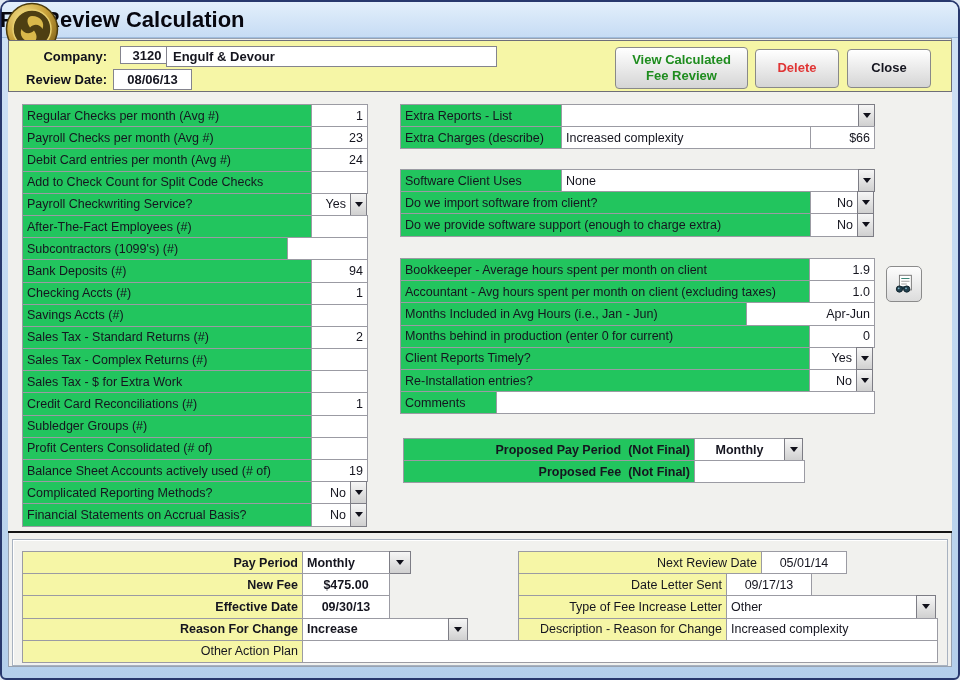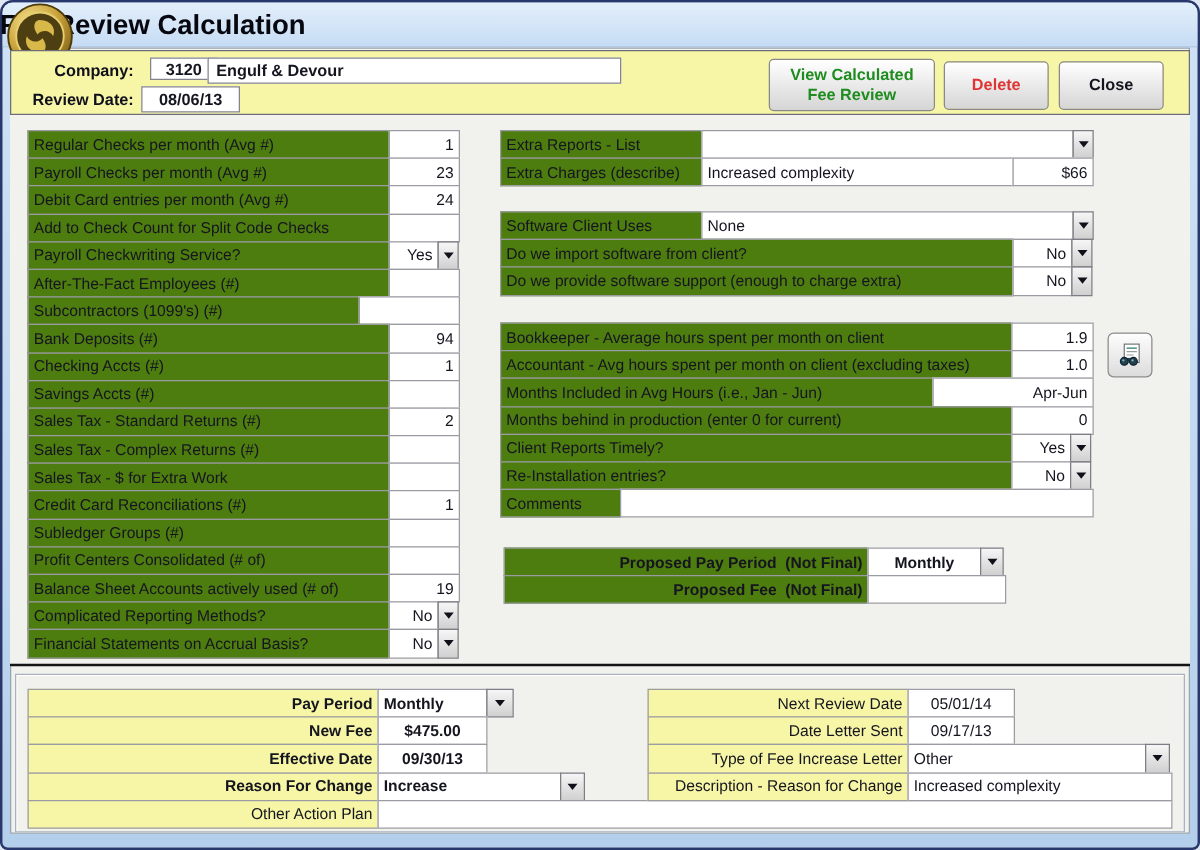"Regular Checks per month (Avg" .cyan { background: #4d7c0f -> #22c55e }
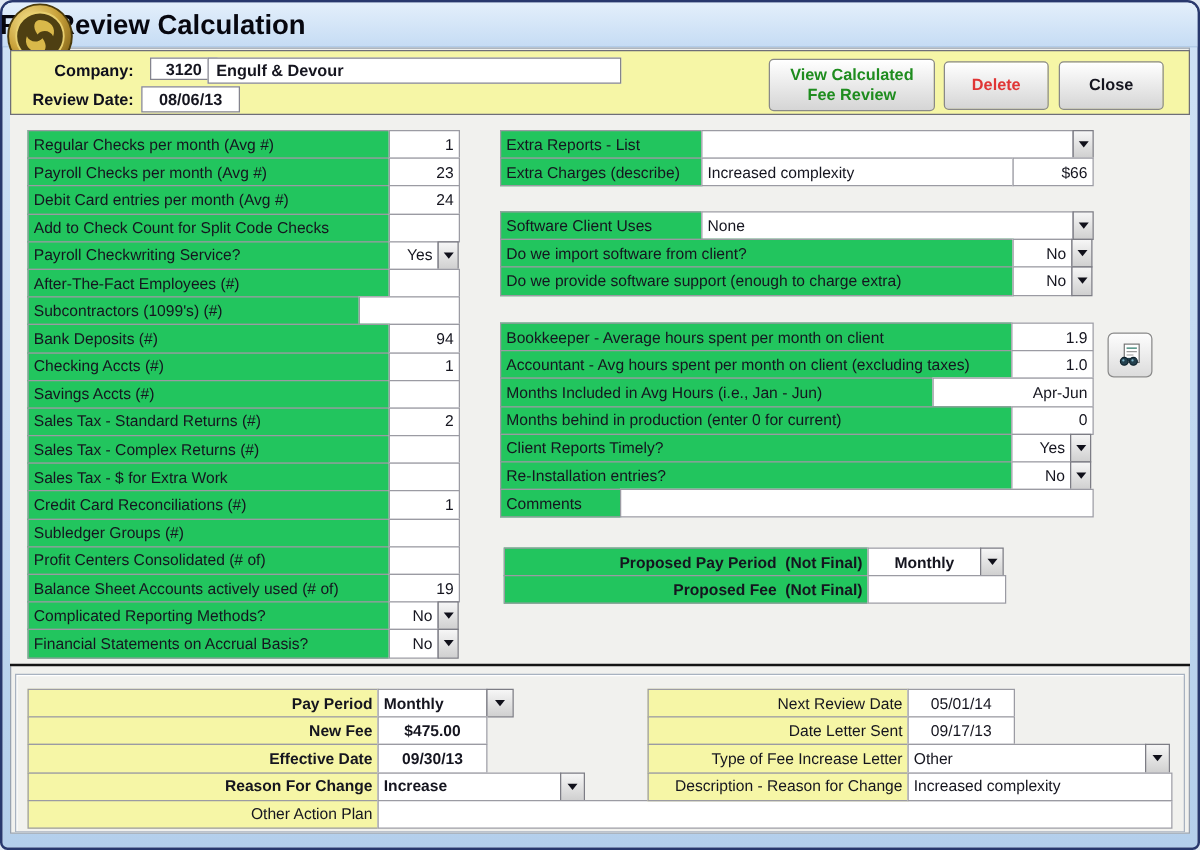"Next Review Date" div.cell { width: 209px -> 244px }
